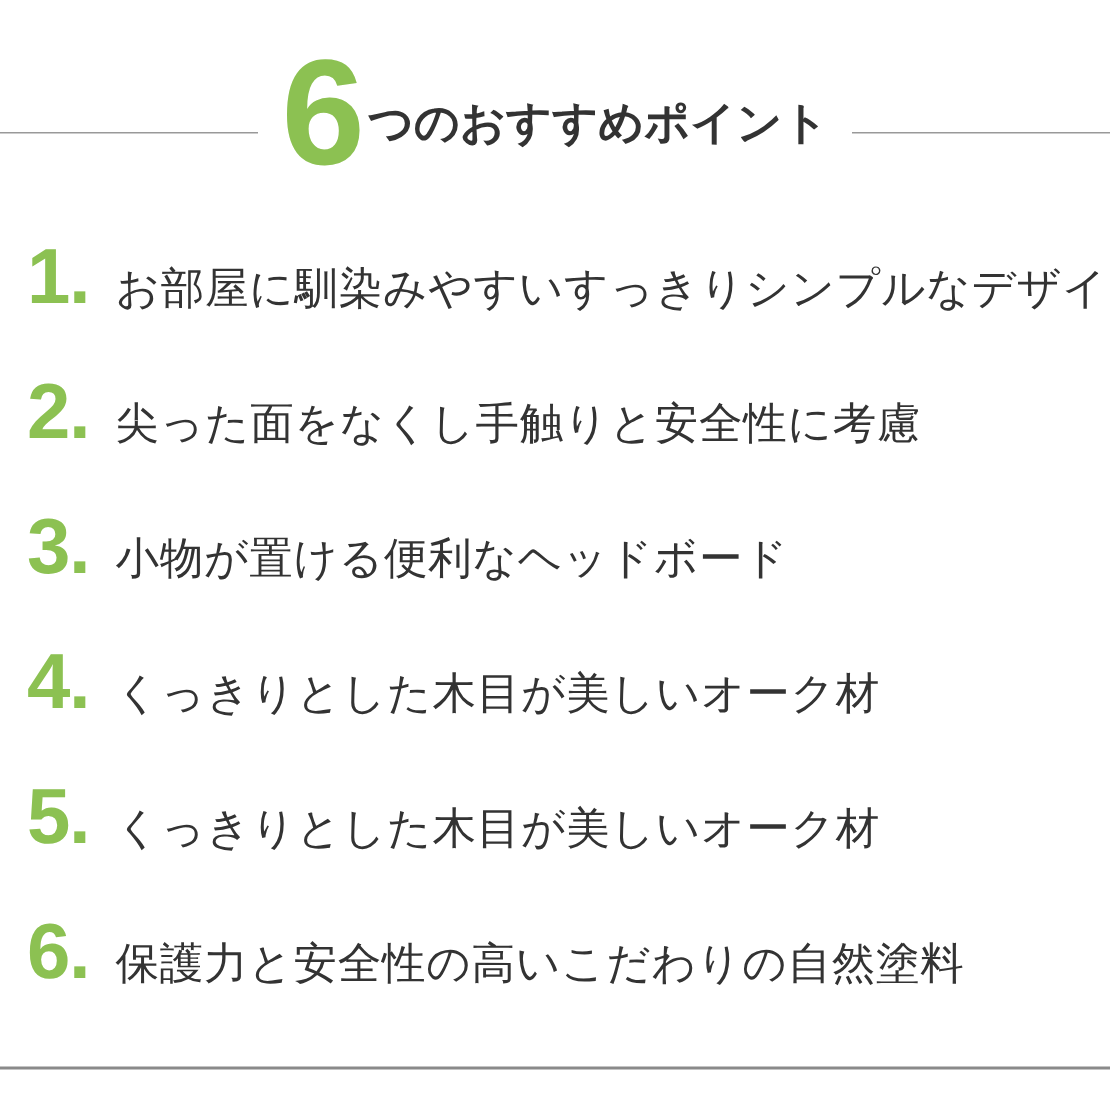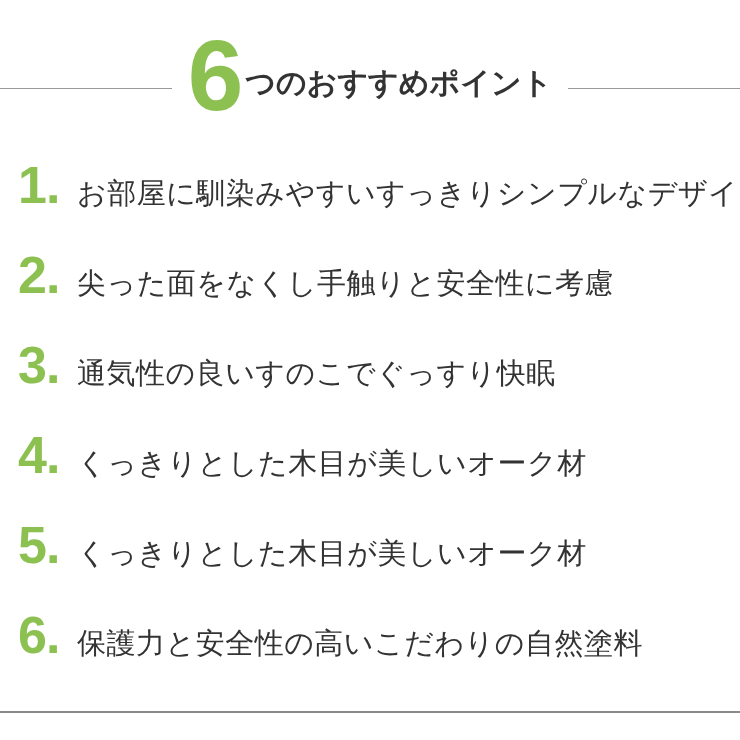"通気性の良いすのこでぐっすり快眠" span.point-text { text: 通気性の良いすのこでぐっすり快眠 -> 小物が置ける便利なヘッドボード }
